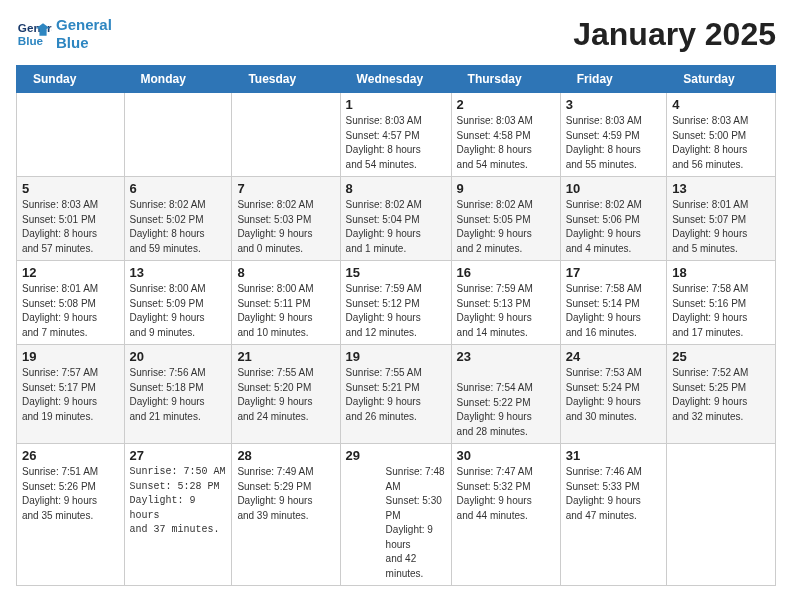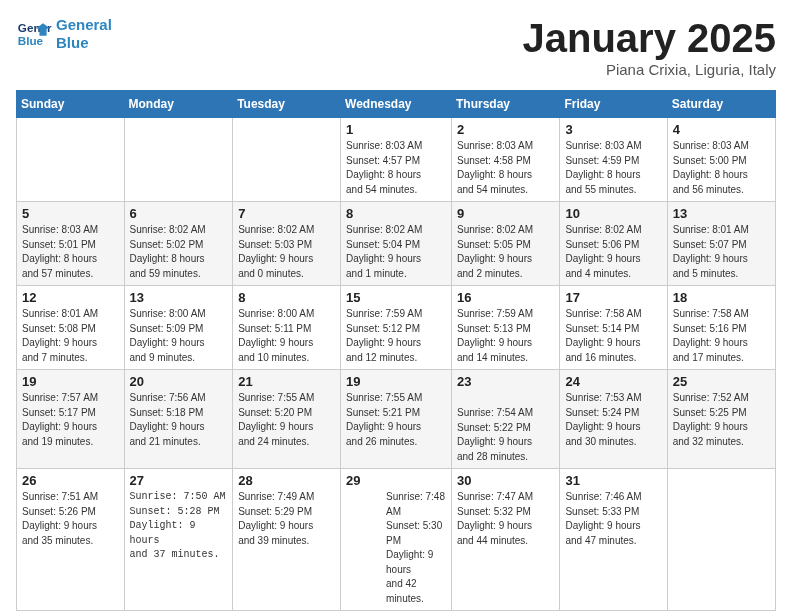"January 2025" .month-title { font-size: 40px -> 32px }
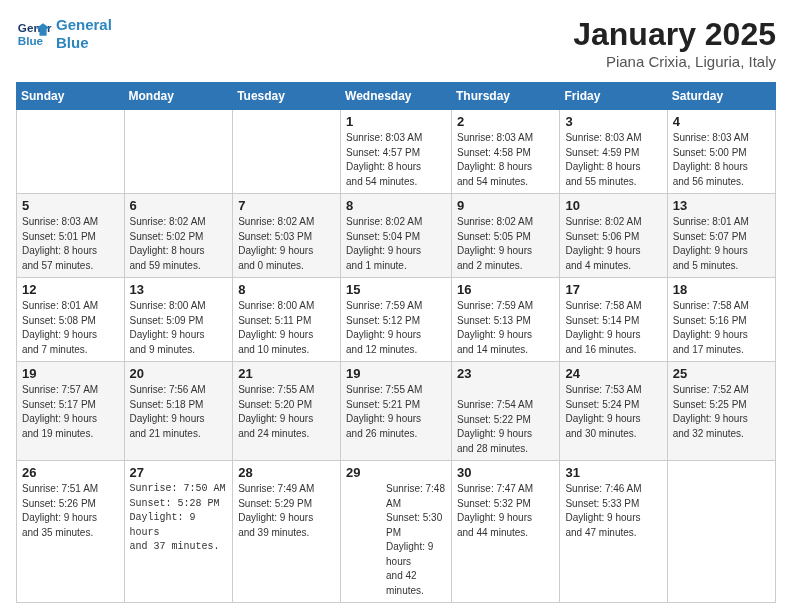"Piana Crixia, Liguria, Italy" div.location-title { html: <div>Piana Crixia, Liguria, Italy</div> -> none }
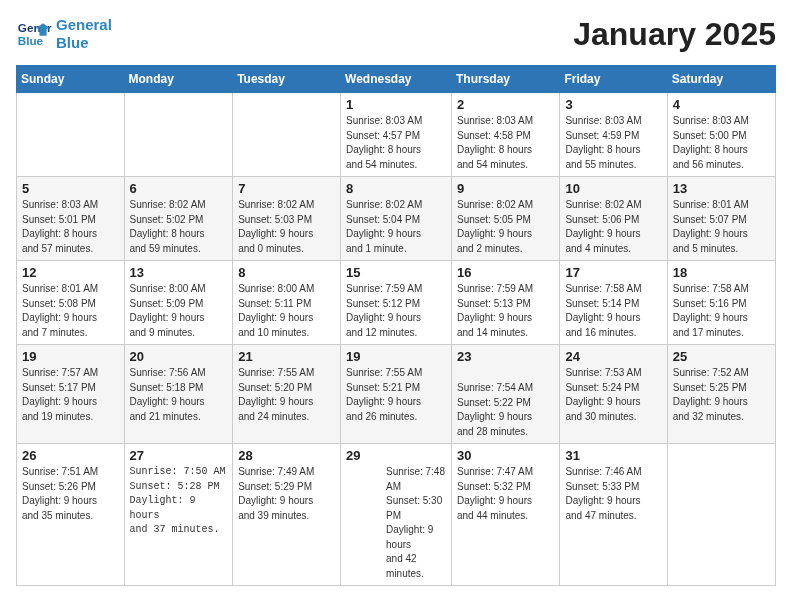"Sunday" .calendar-table thead th { padding: 6px 4px -> 6px 16px }
